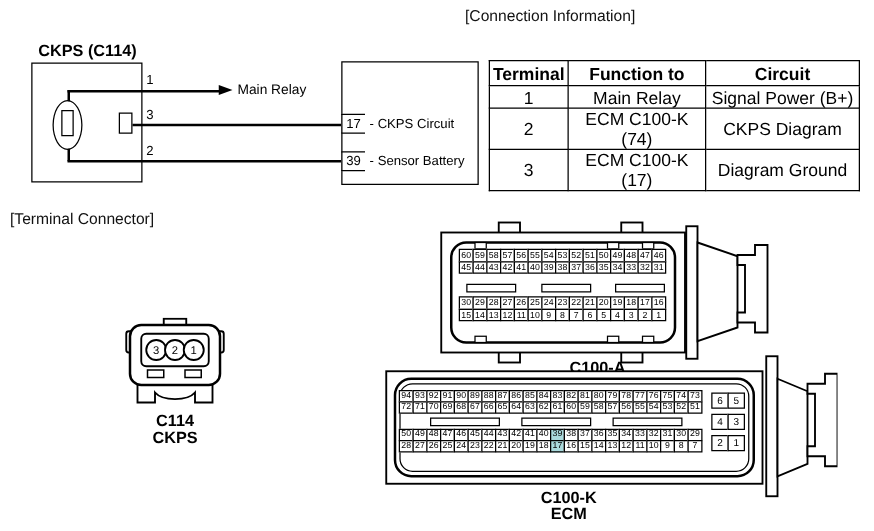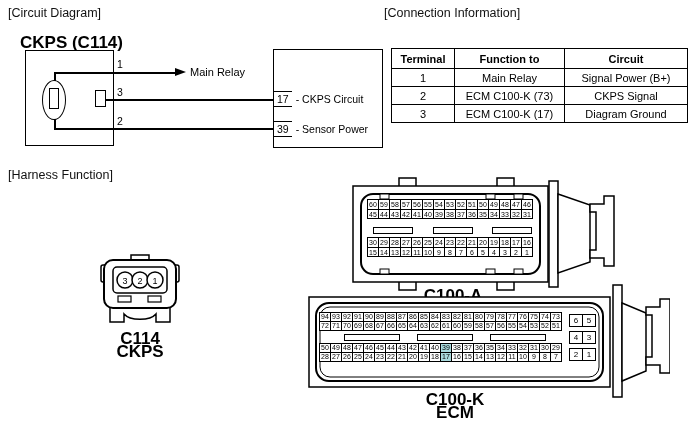"[Circuit Diagram]" div.abs { html: <div>[Circuit Diagram]</div> -> none }
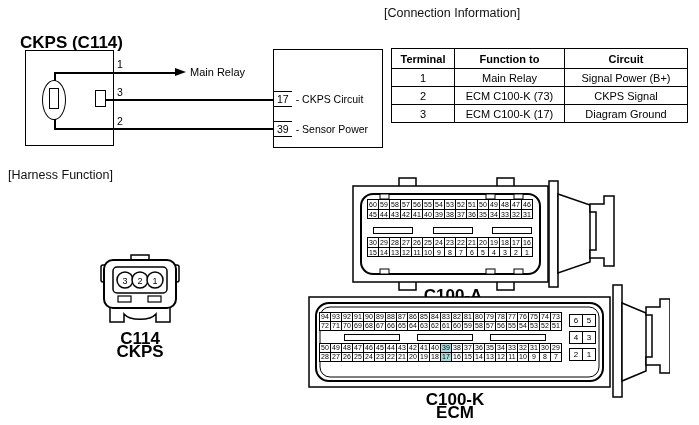"[Connection Information]" div.abs { left: 384px -> 372px }
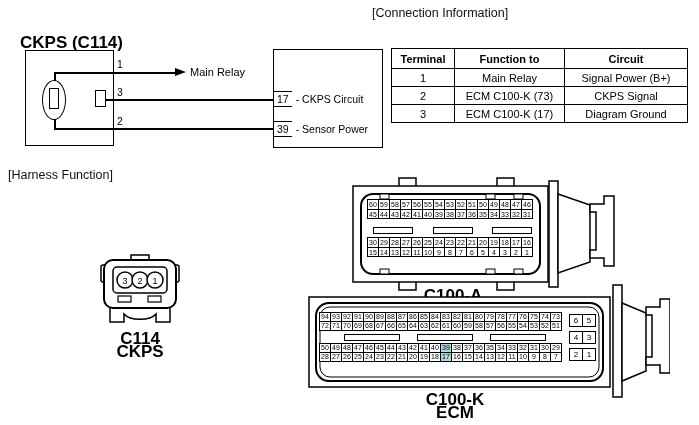"CKPS (C114)" .conn-title { font-size: 17px -> 13px }
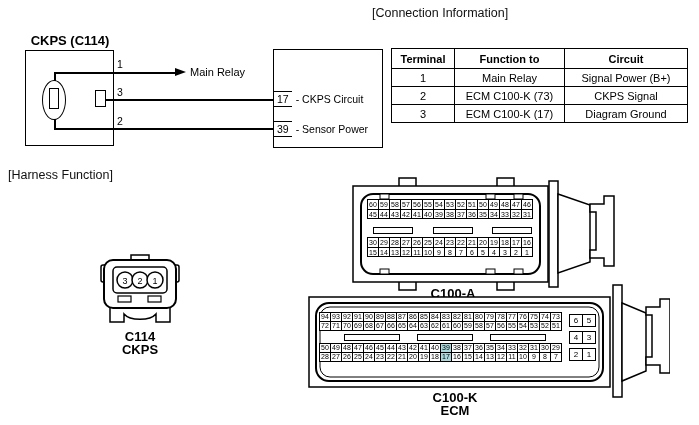"Terminal" table.conn { font-size: 11px -> 14px }
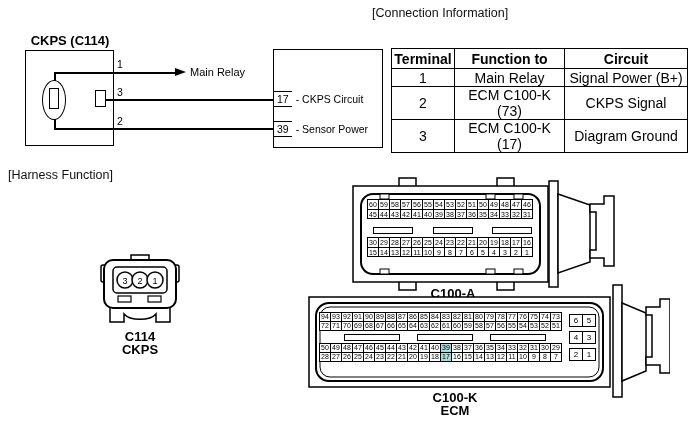"ECM C100-K (73)" td { text: 73 -> 74 }
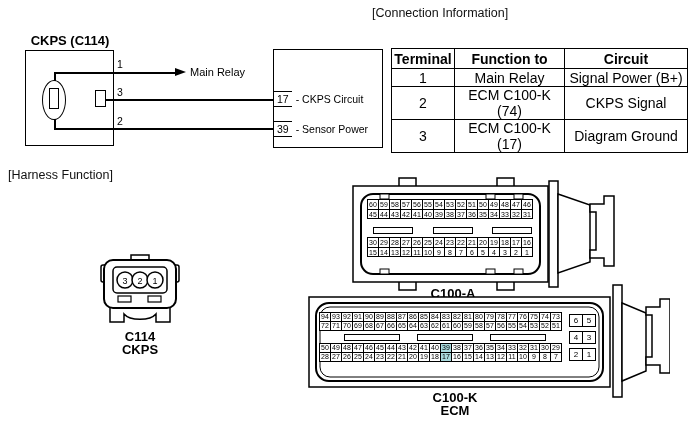"CKPS Signal" td { text: Signal -> Diagram }
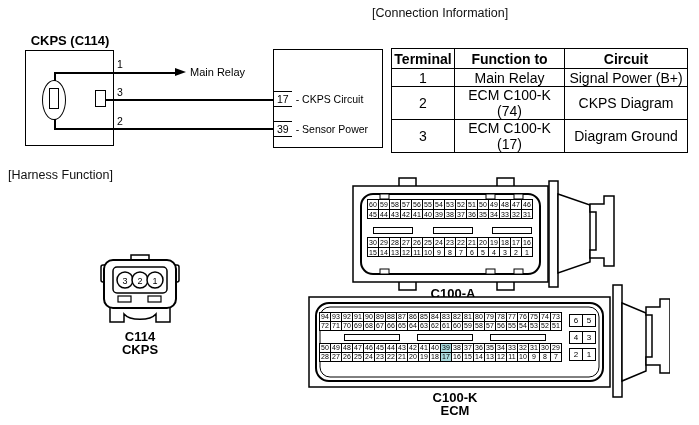"- Sensor Power" span.pin-label { text: Power -> Battery }
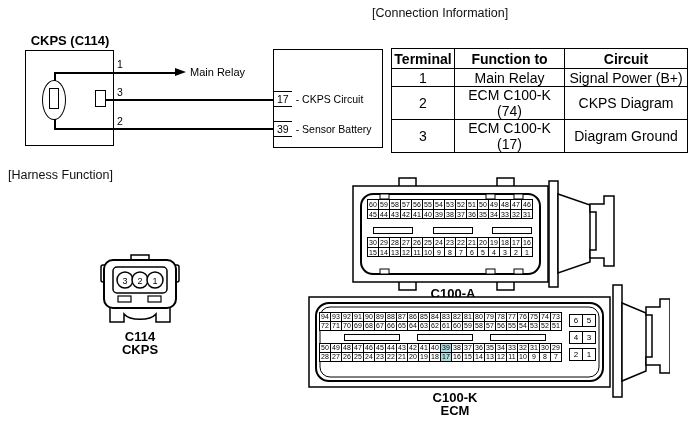"[Harness Function]" div.abs { text: Harness Function -> Terminal Connector }
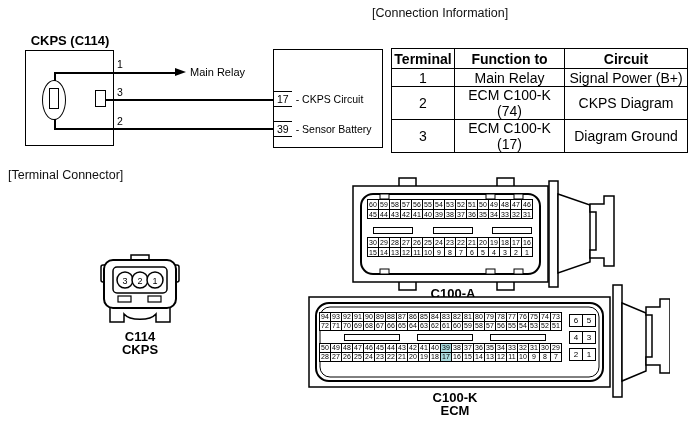"C100-A" div.abs { left: 403px -> 428px }
